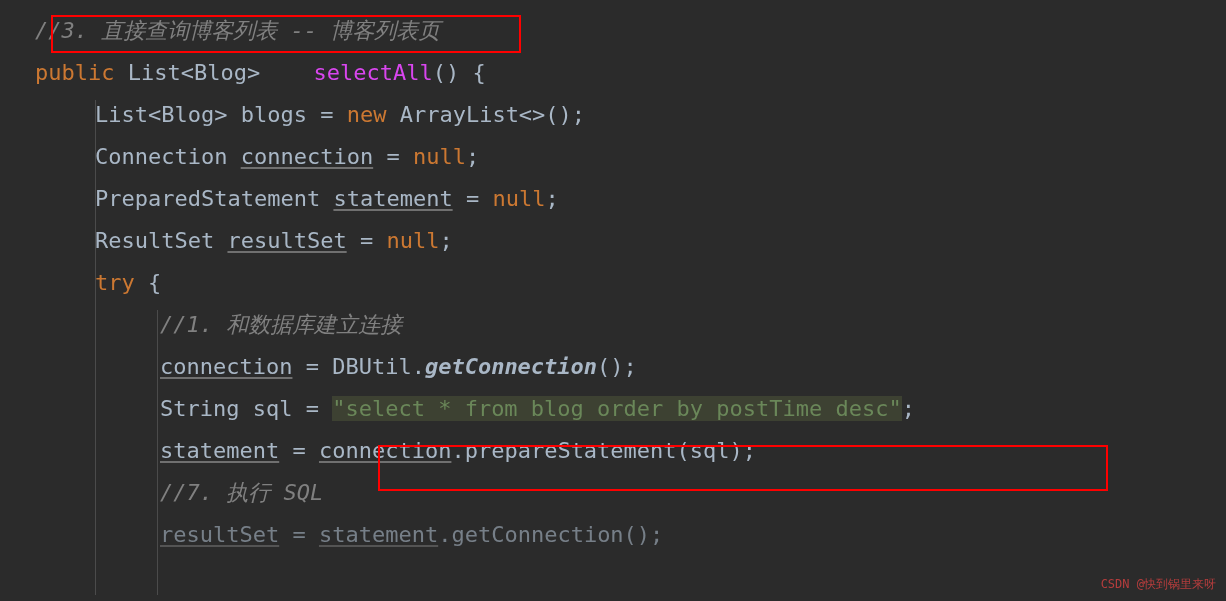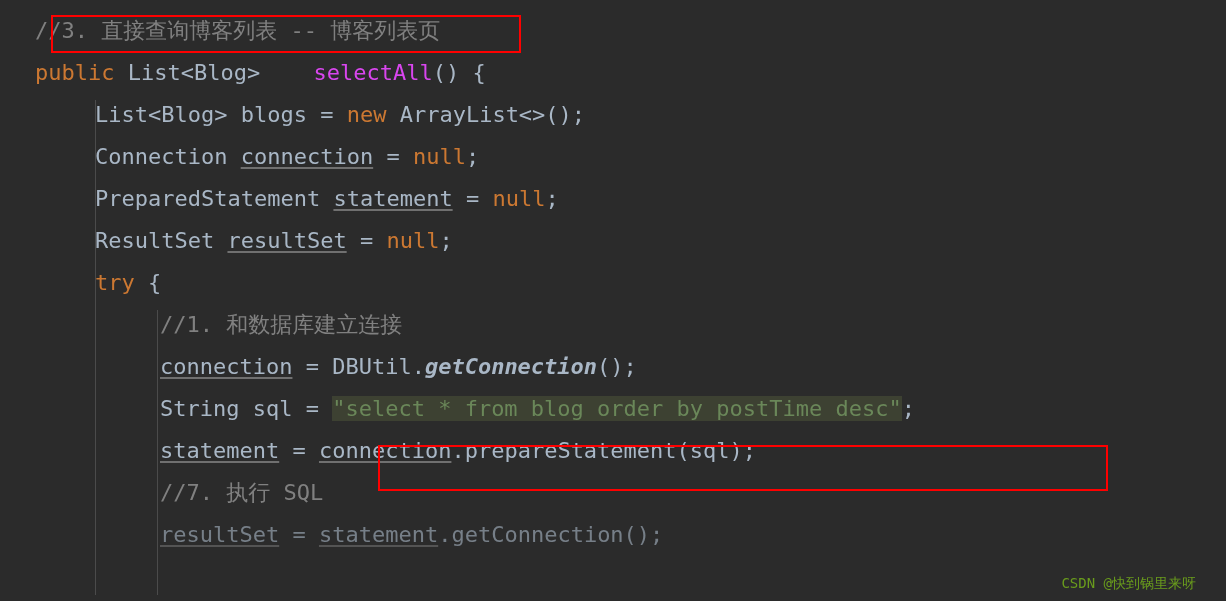"//3. 直接查询博客列表 -- 博客列表页" .comment { font-style: none -> italic }
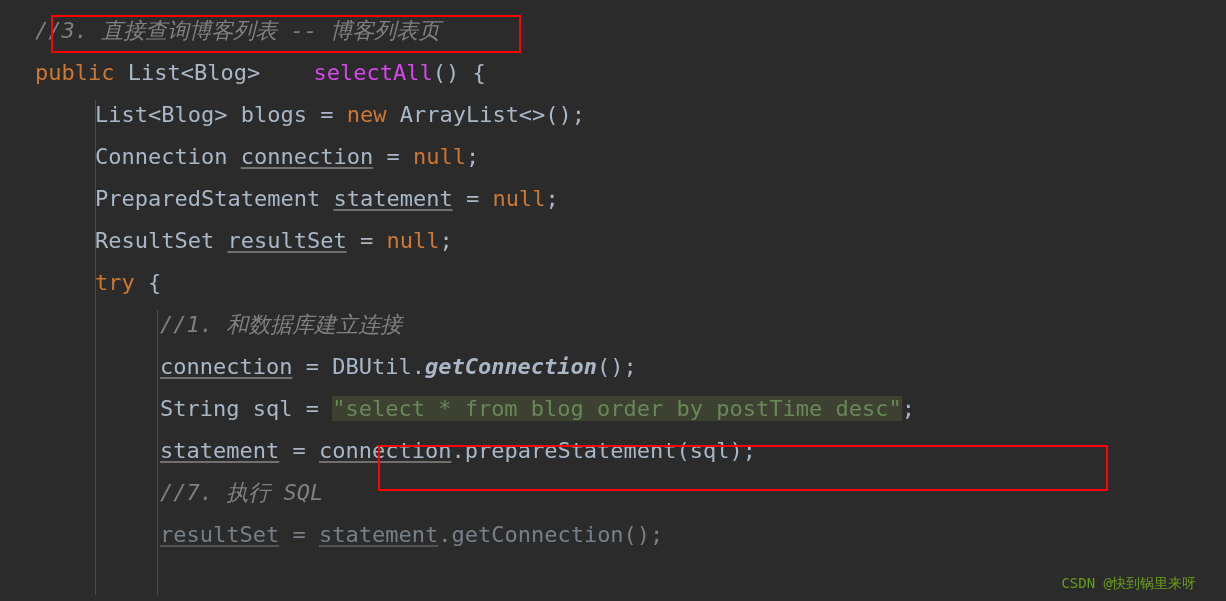"CSDN @快到锅里来呀" .watermark { color: #84cc16 -> #ef4444; font-size: 14px -> 12px; right: 30px -> 10px }
